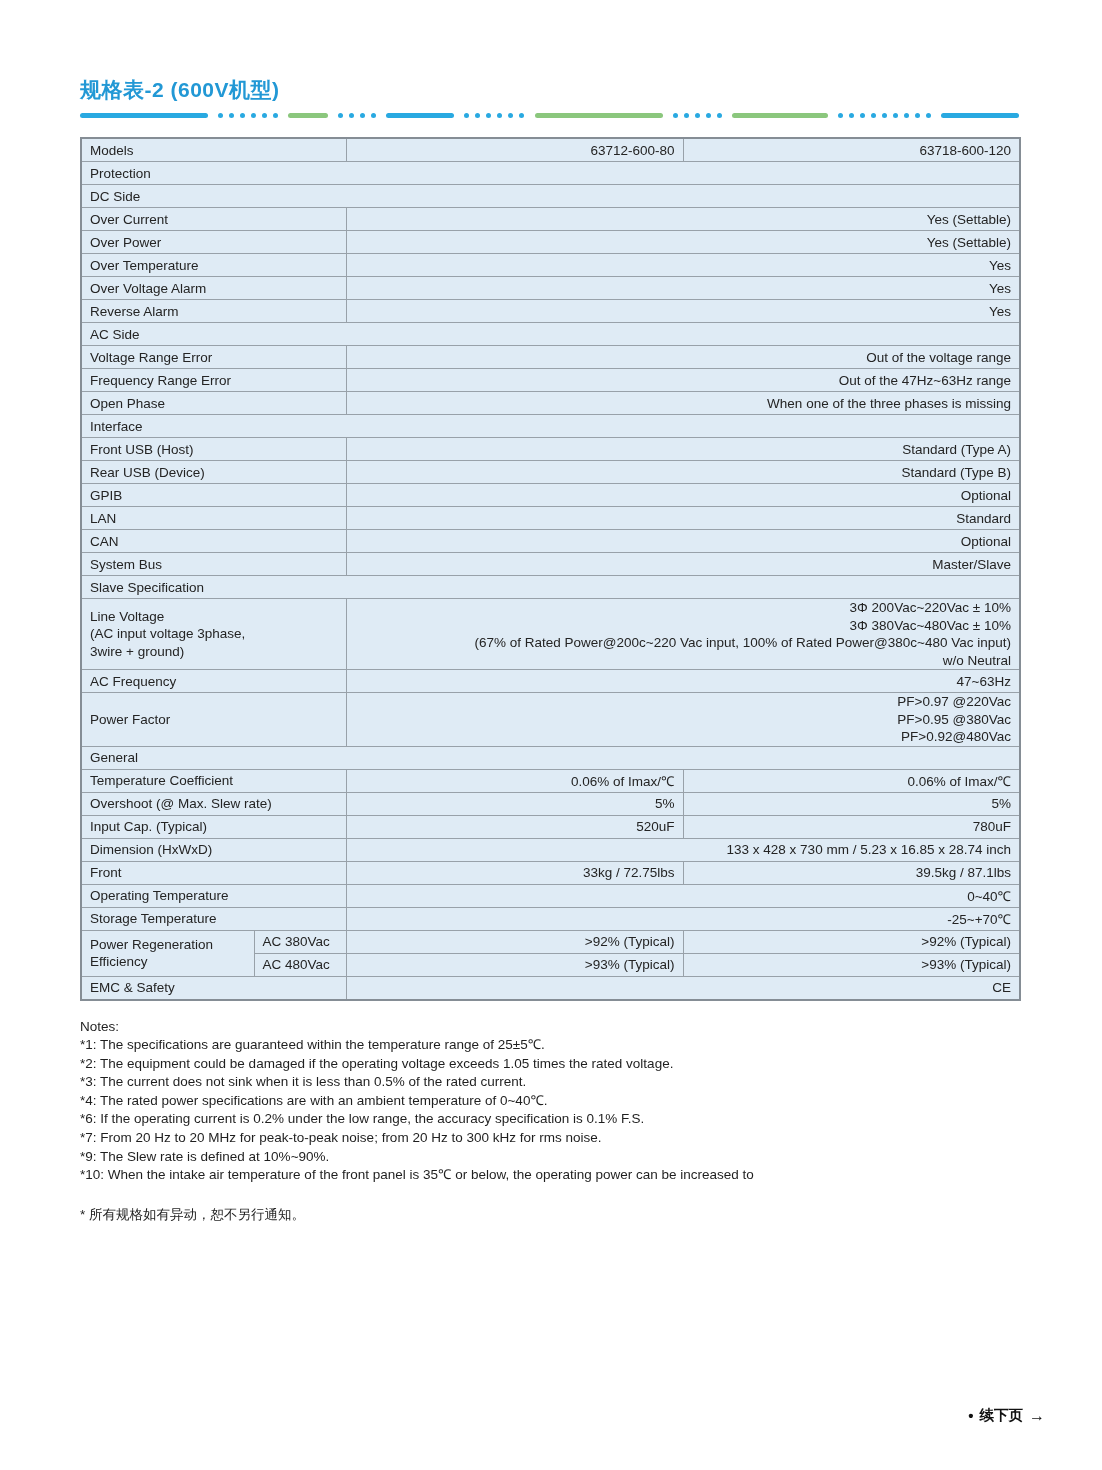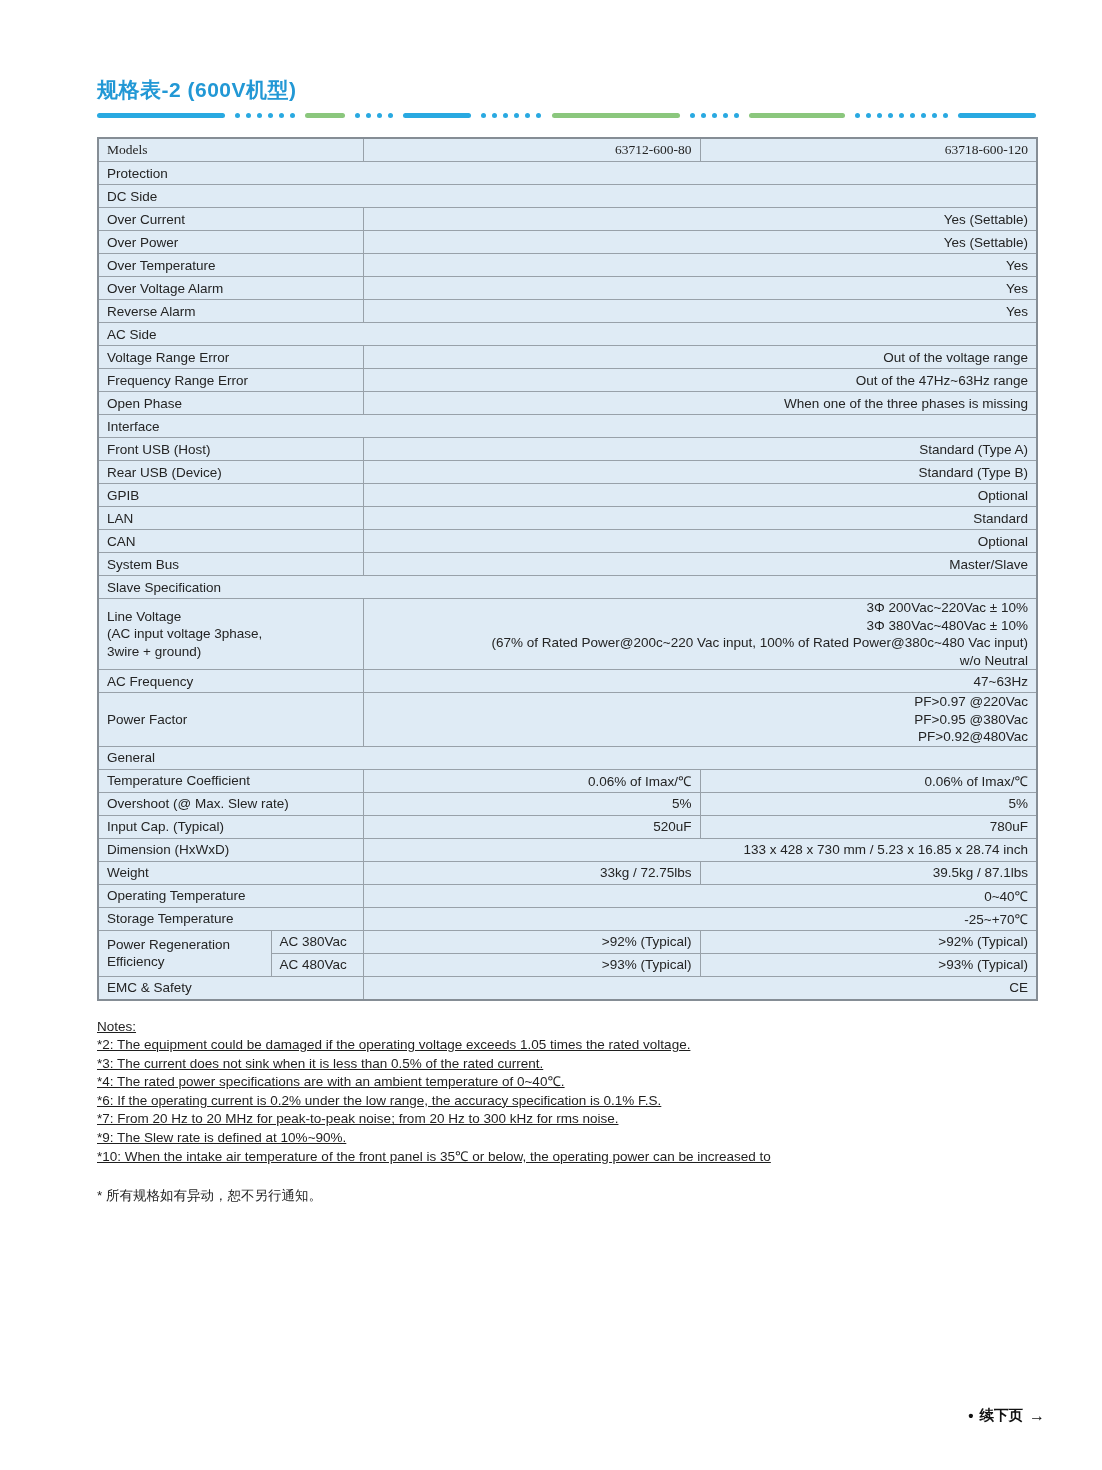"规格表-2 (600V机型)" .content { left: 85px -> 68px }
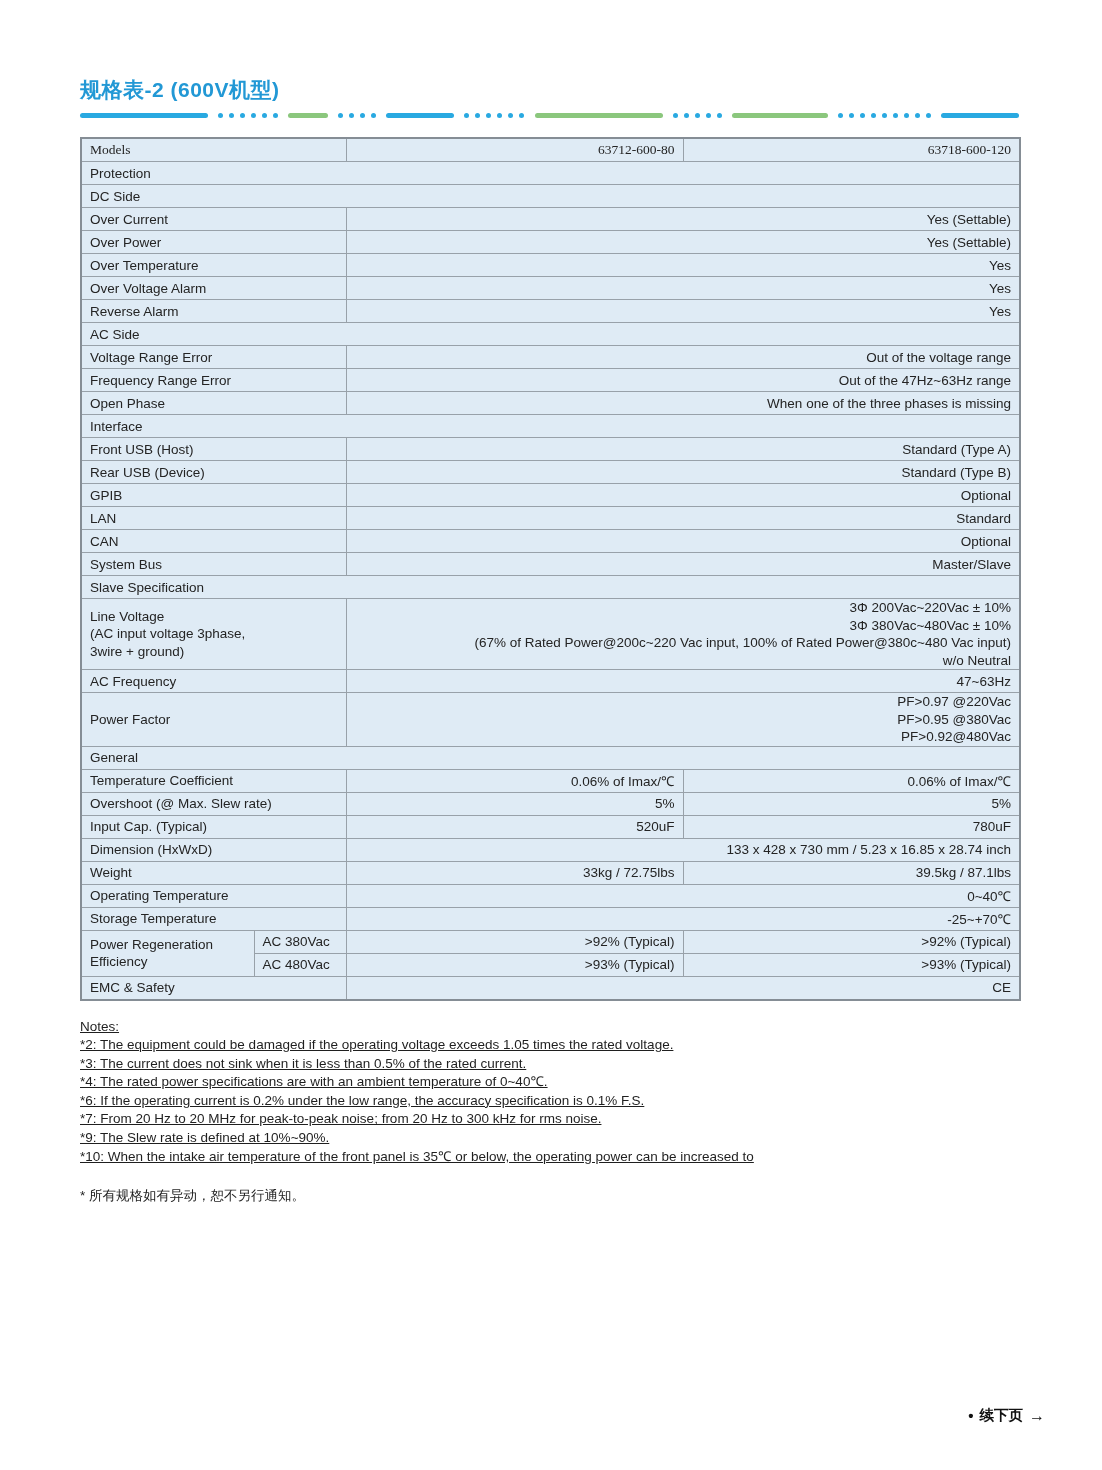"Models" td.hdr { font-family: Liberation Serif, serif -> none }
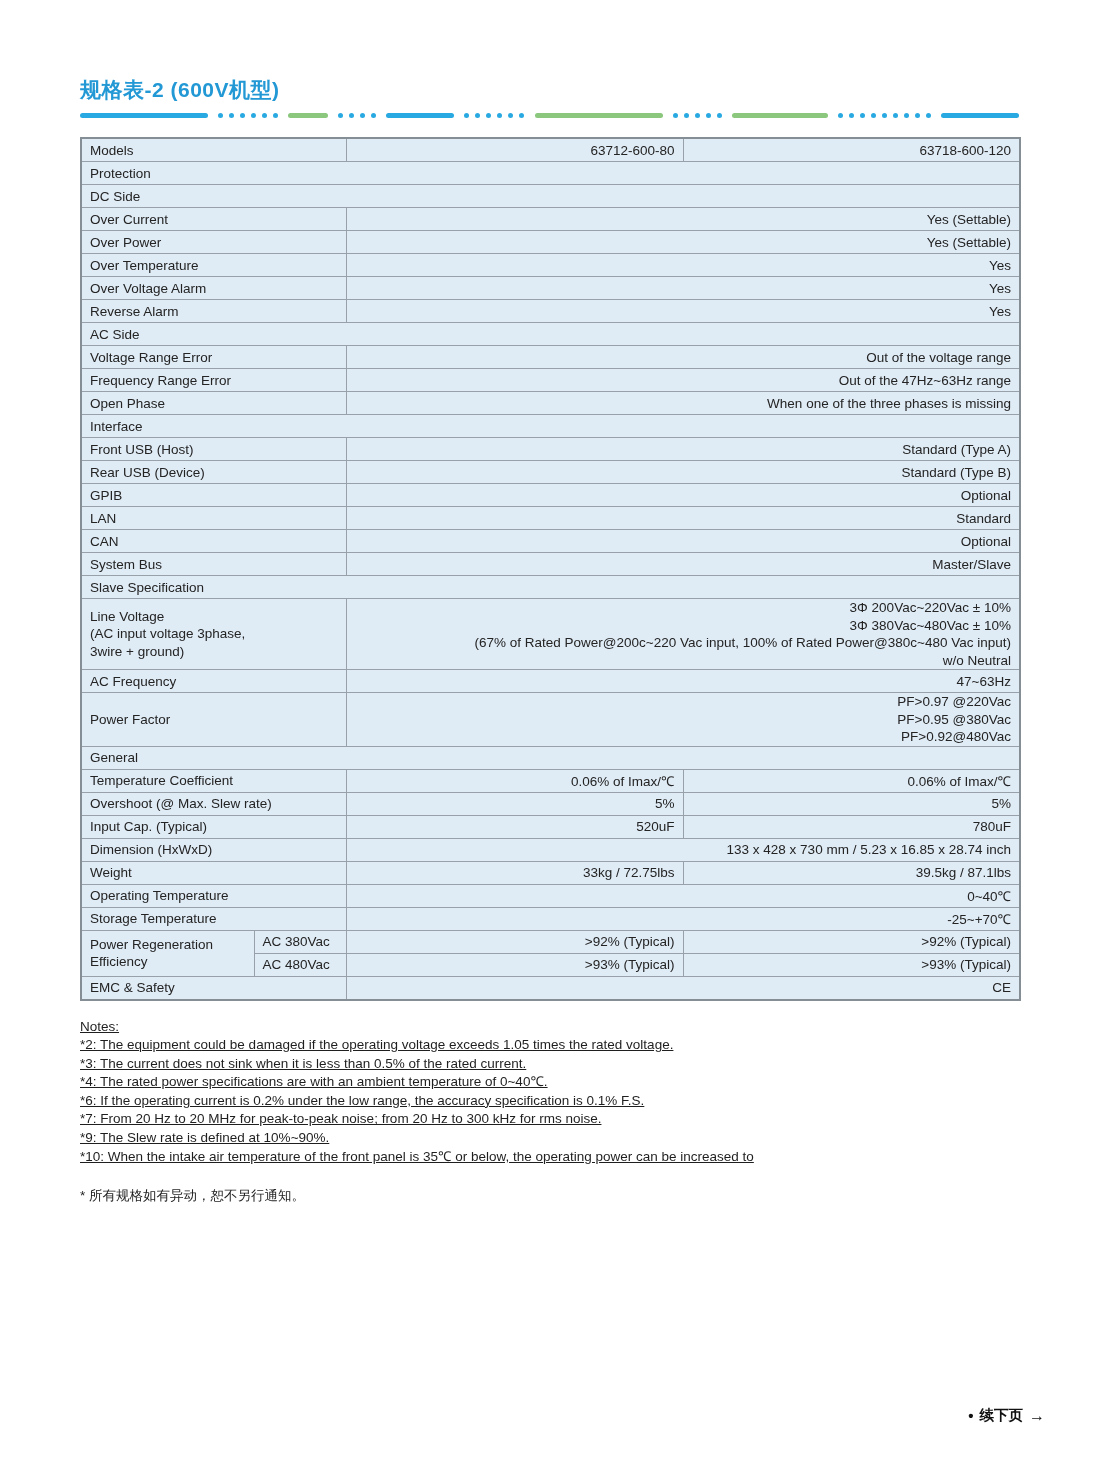"Weight" td.lbl { text: Weight -> Front }
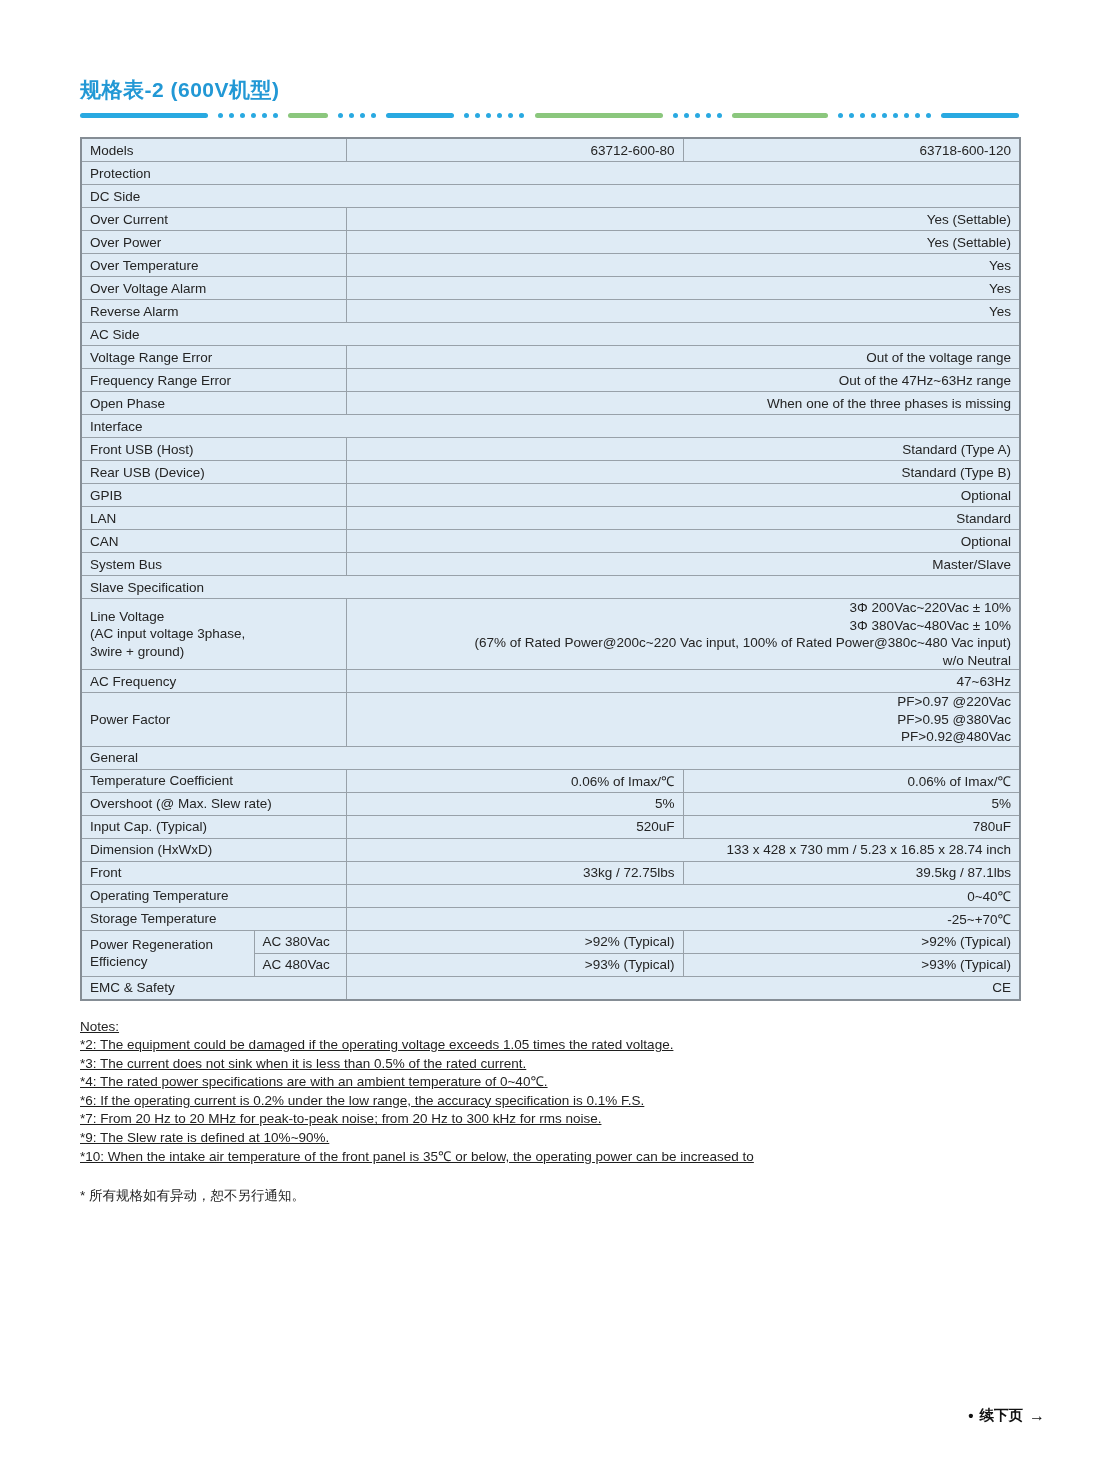"Notes:" .notes .note-line { text-decoration: underline -> none }
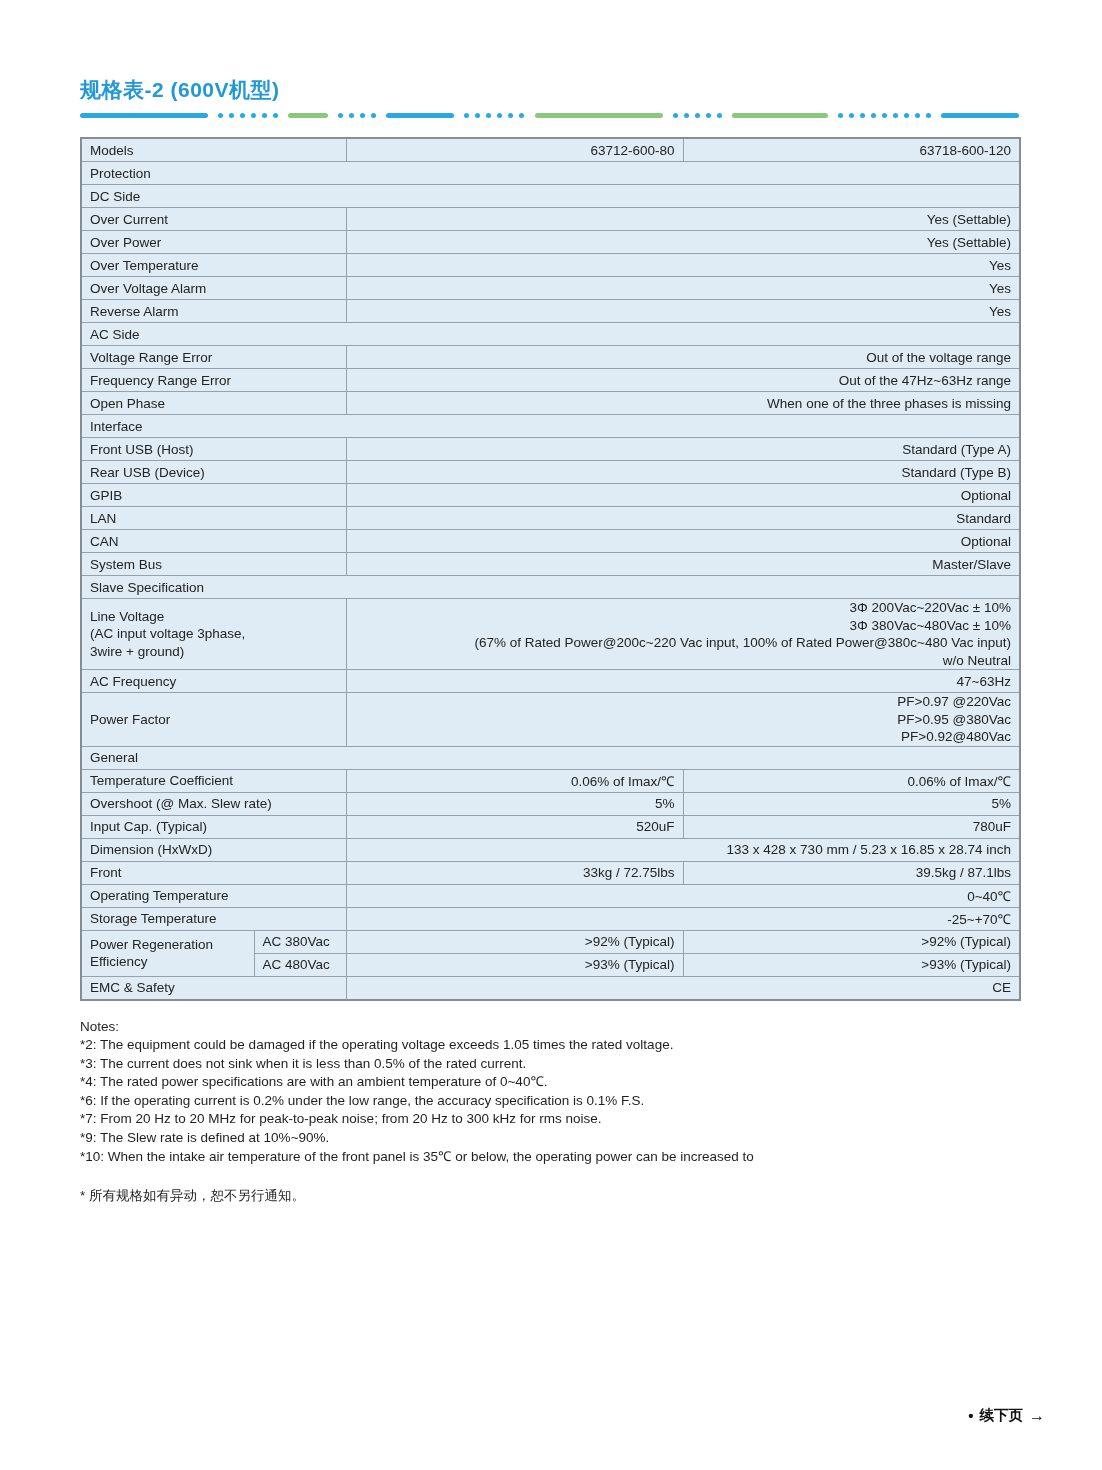"*1: The specifications are guaranteed" div.note-line { html: none -> <div>*1: The specifications are guaranteed within the temperature range of 25±5℃.</div> }
